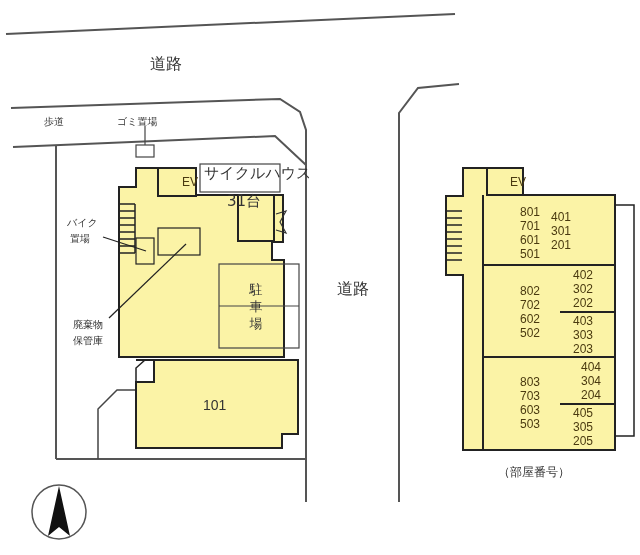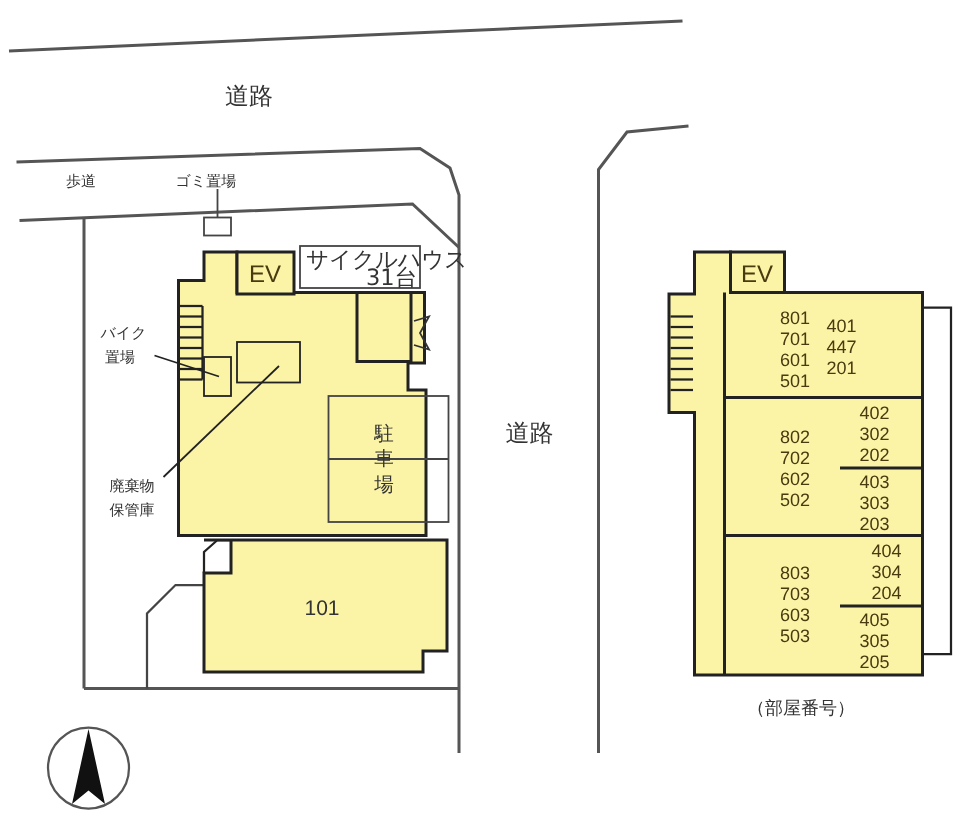"EV" .ev { font-size: 16px -> 12px; margin-left: none -> 16px }
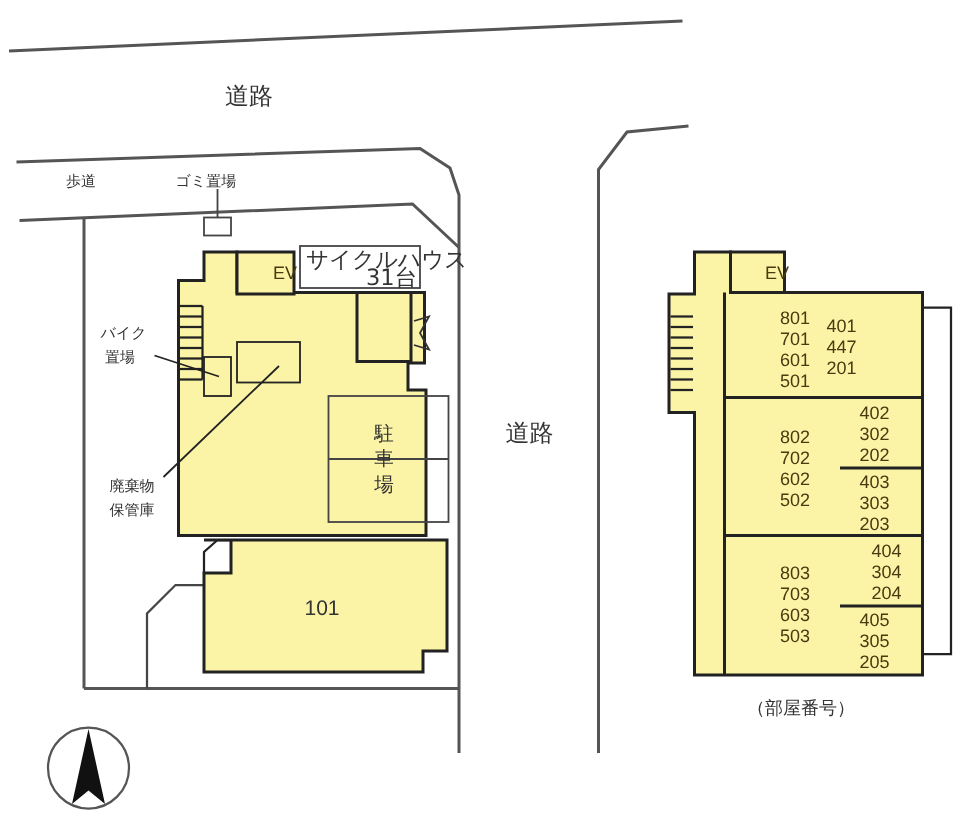"31台" div.lbl { margin-left: 17px -> none; top: 178px -> 194px }
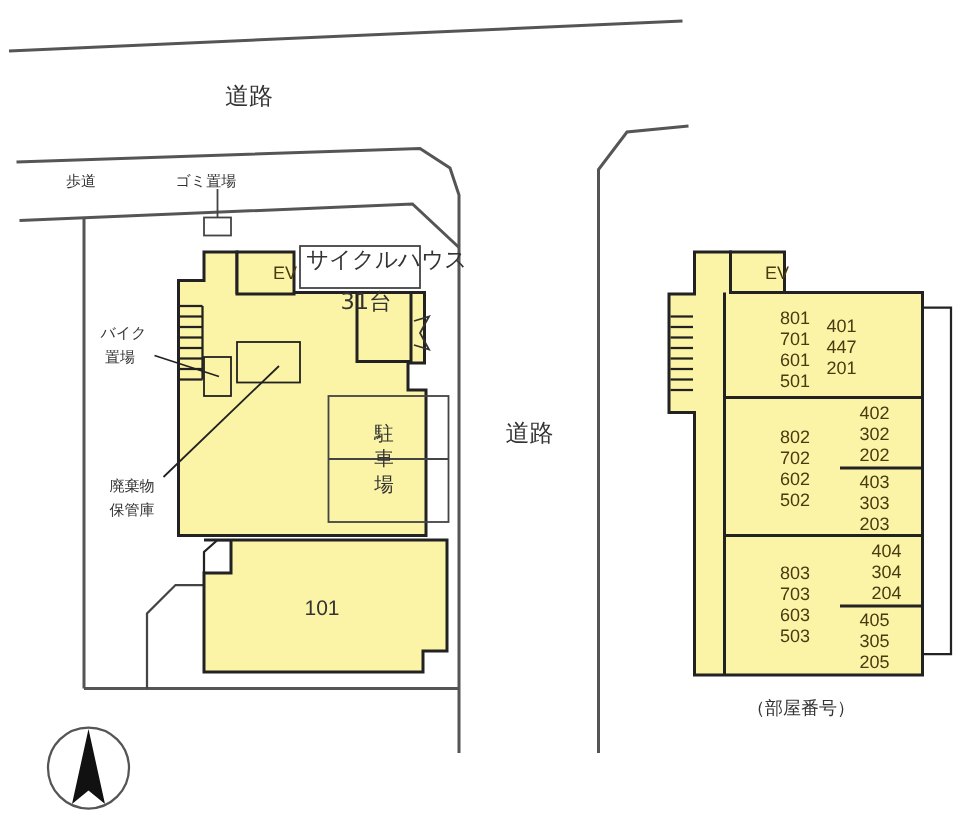"447" div { text: 447 -> 301 }
